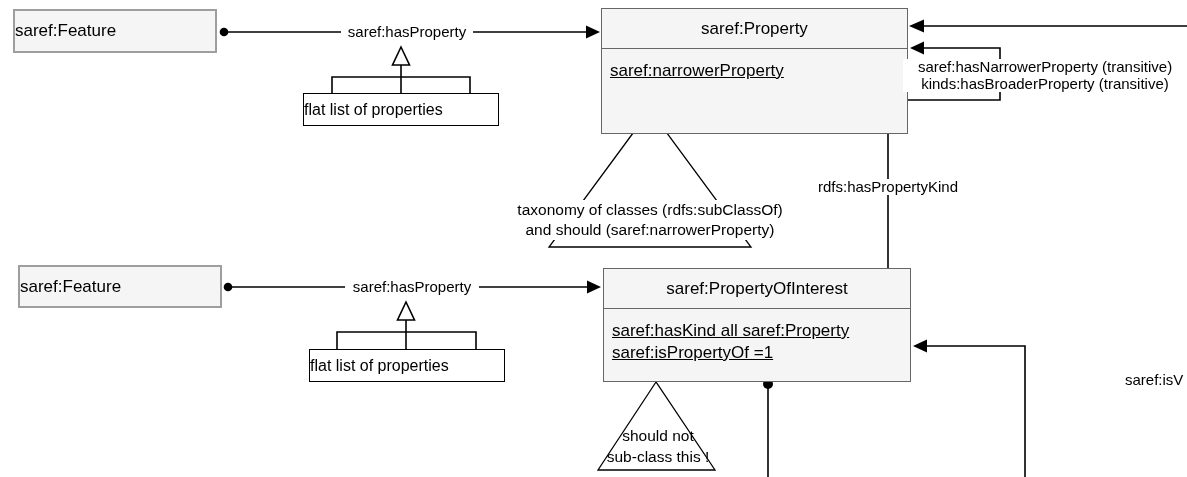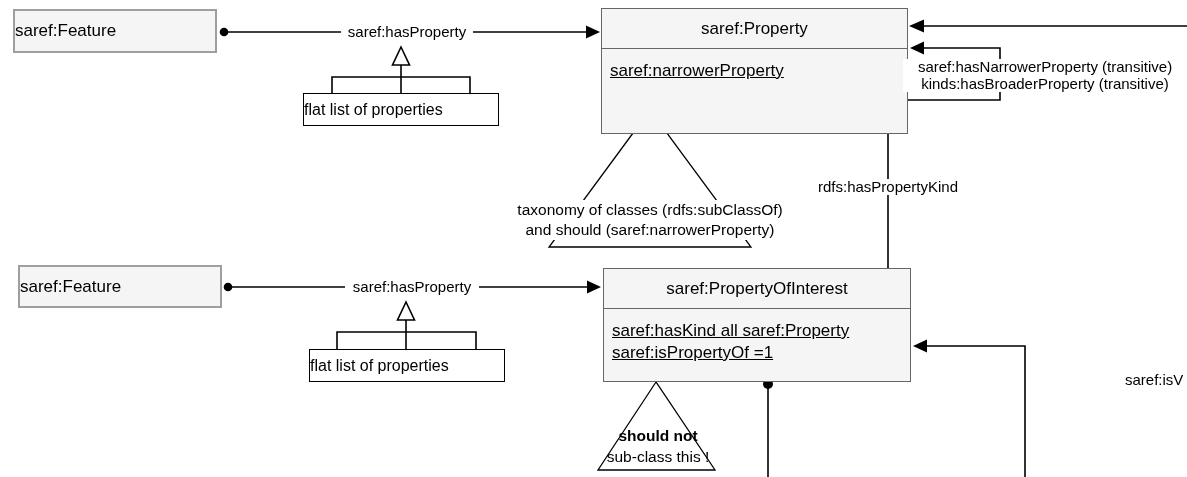"should not" div { font-weight: bold -> normal }
